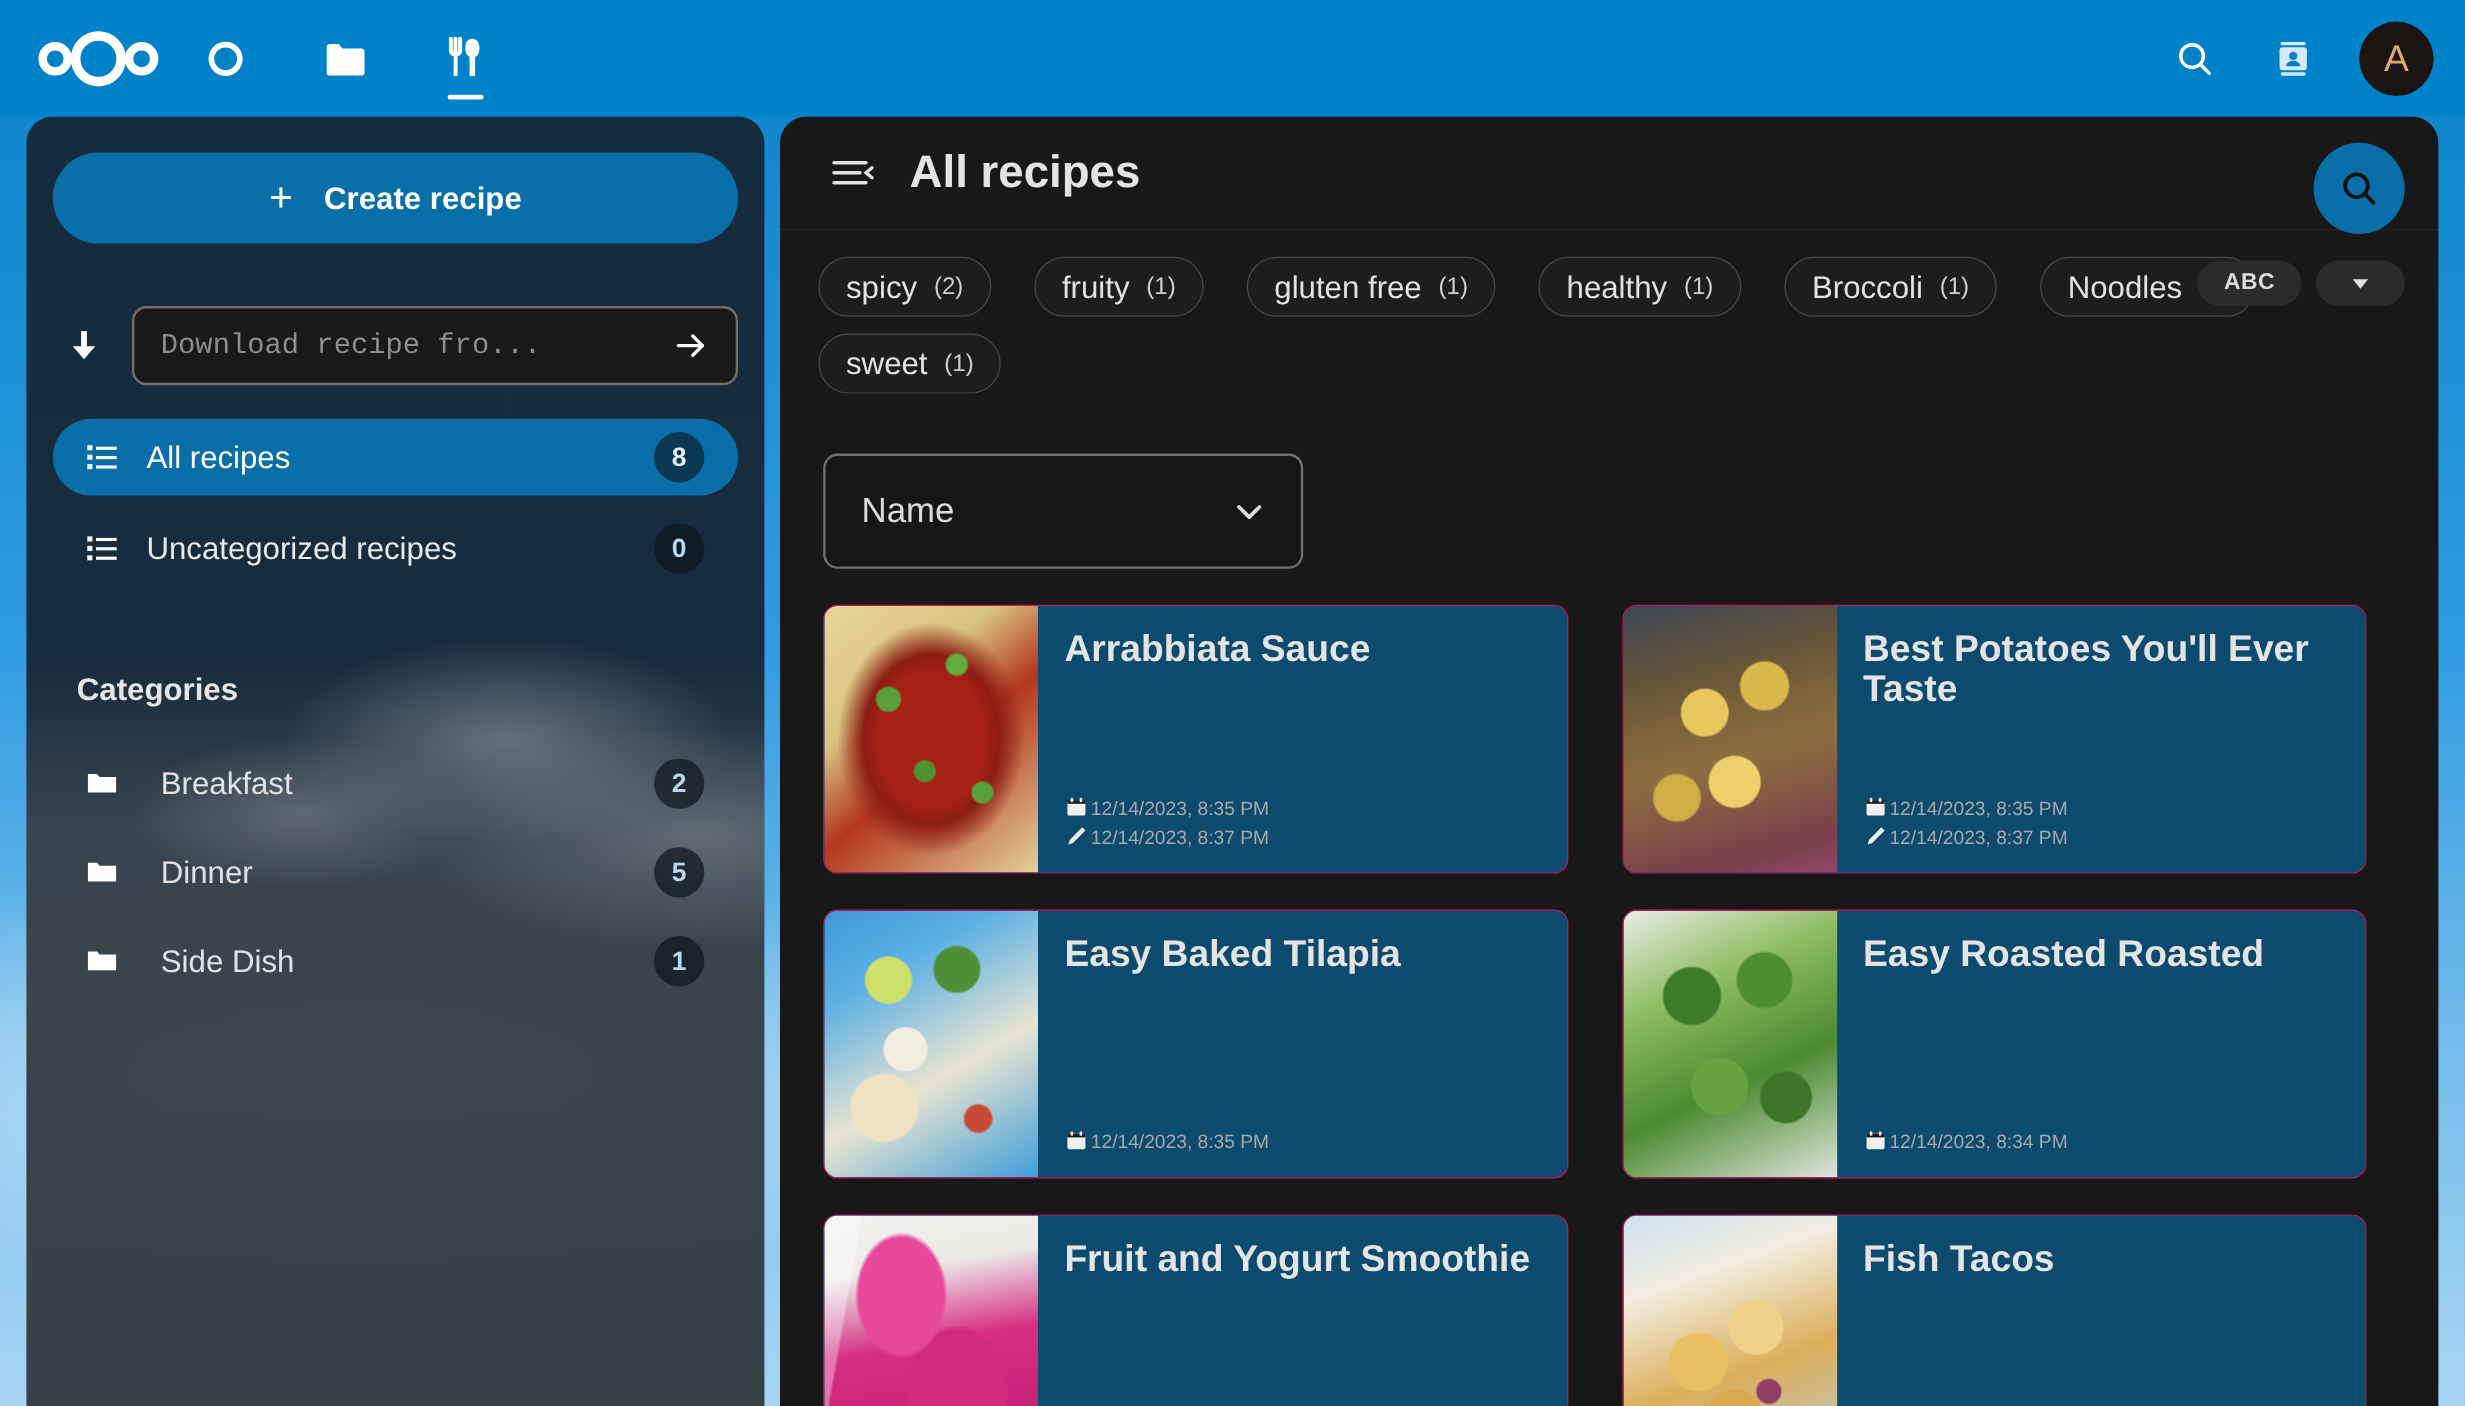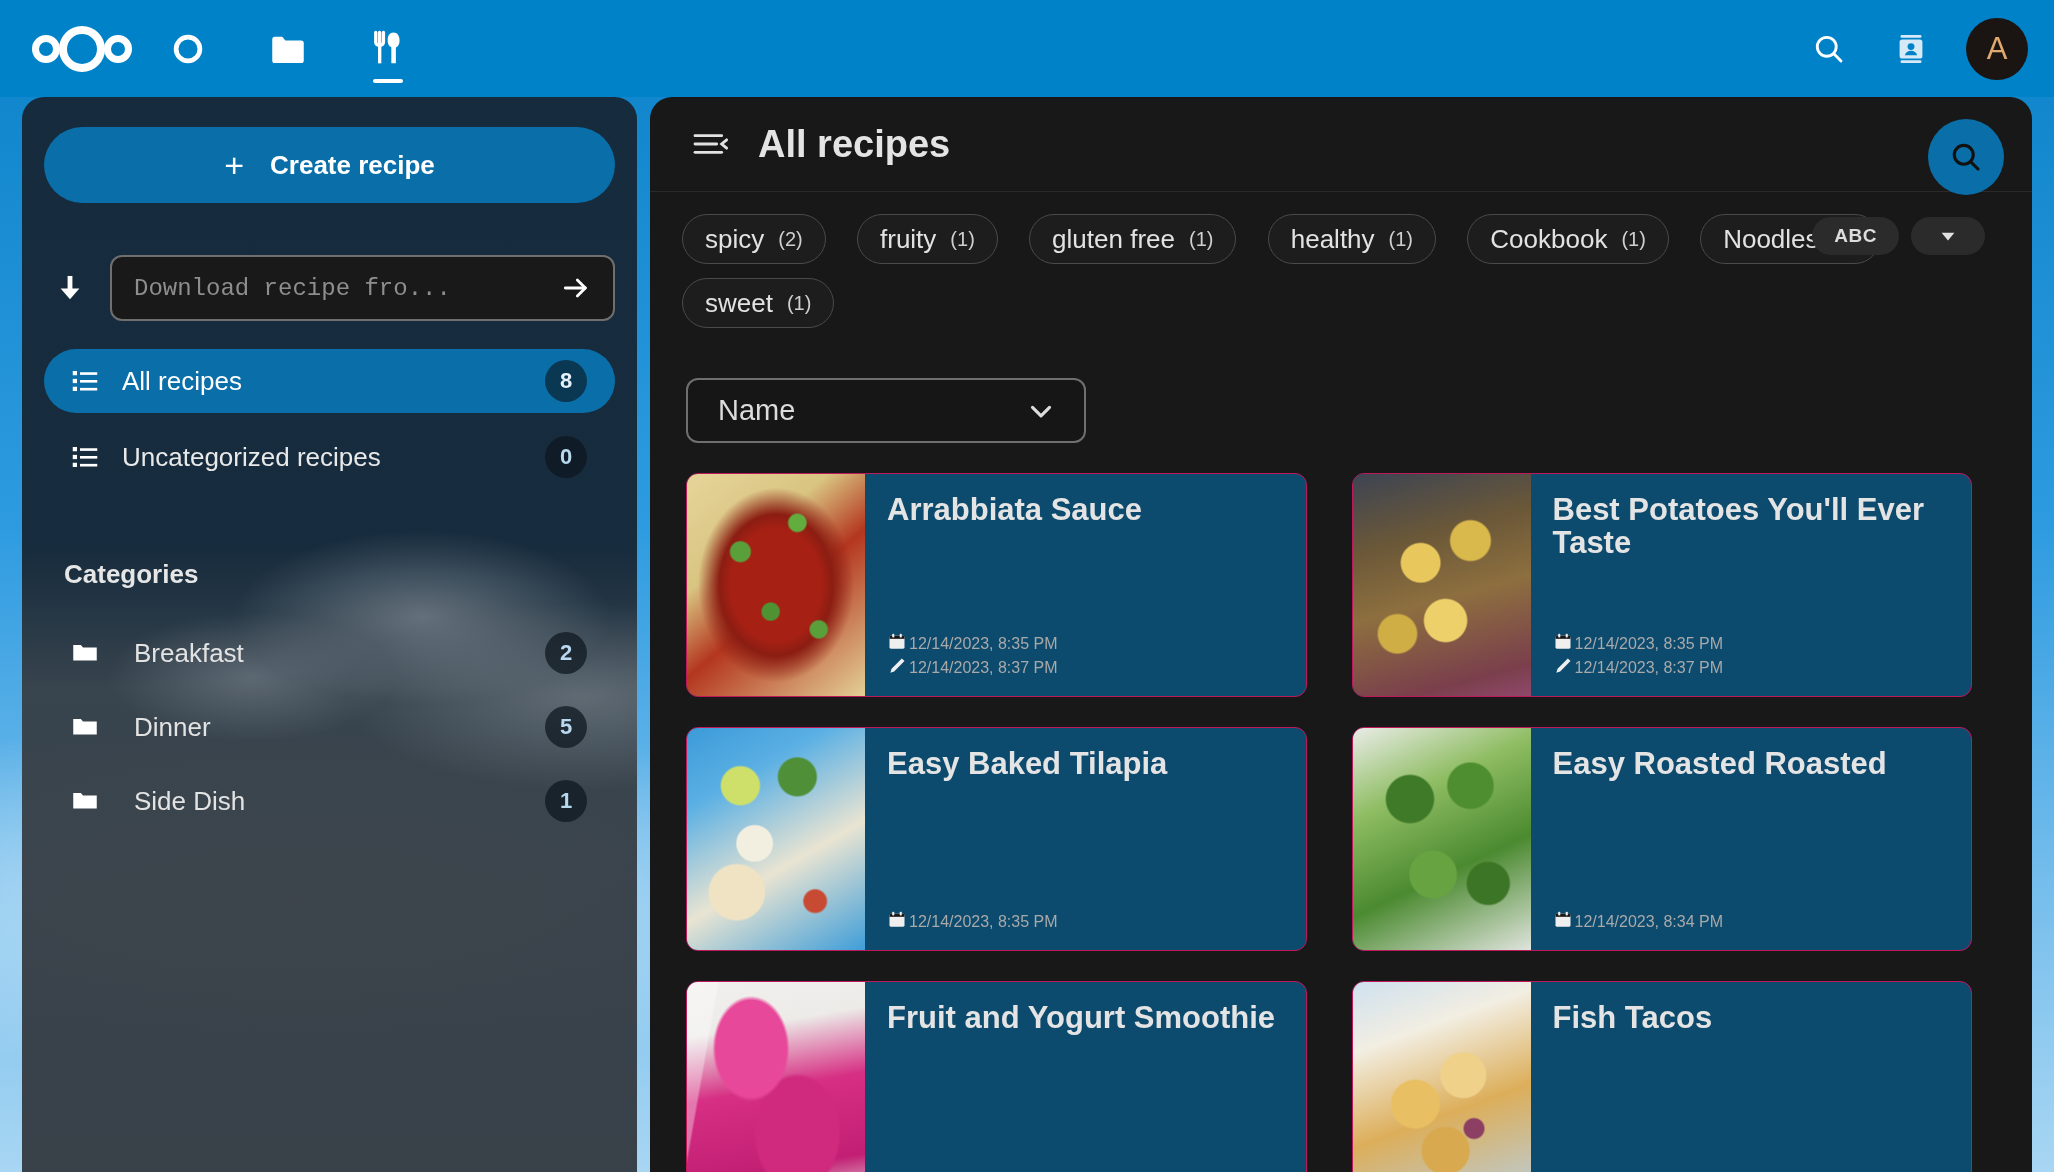"Cookbook" span { text: Cookbook -> Broccoli }
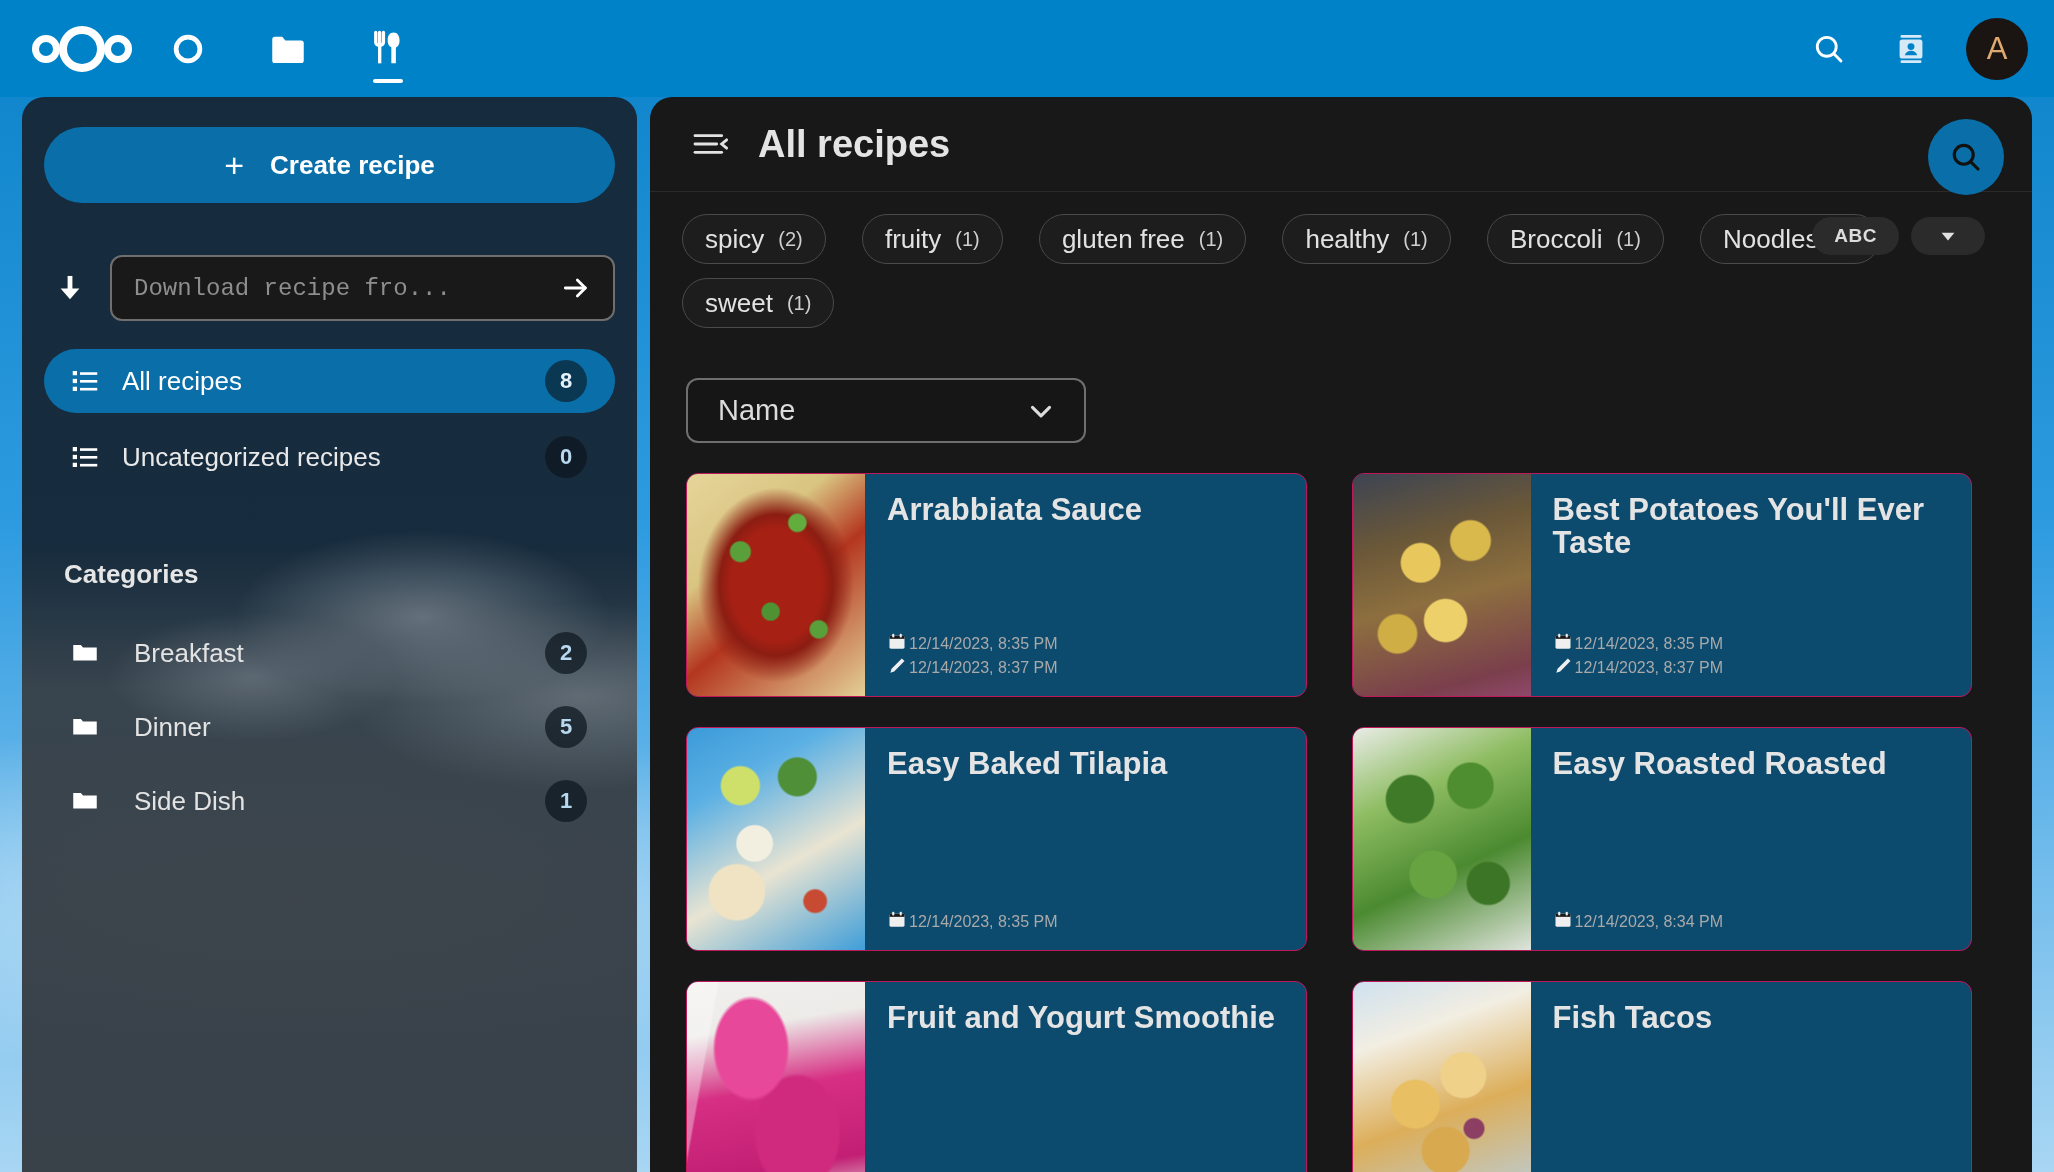"ABC" .sortbar { right: 47px -> 28px }
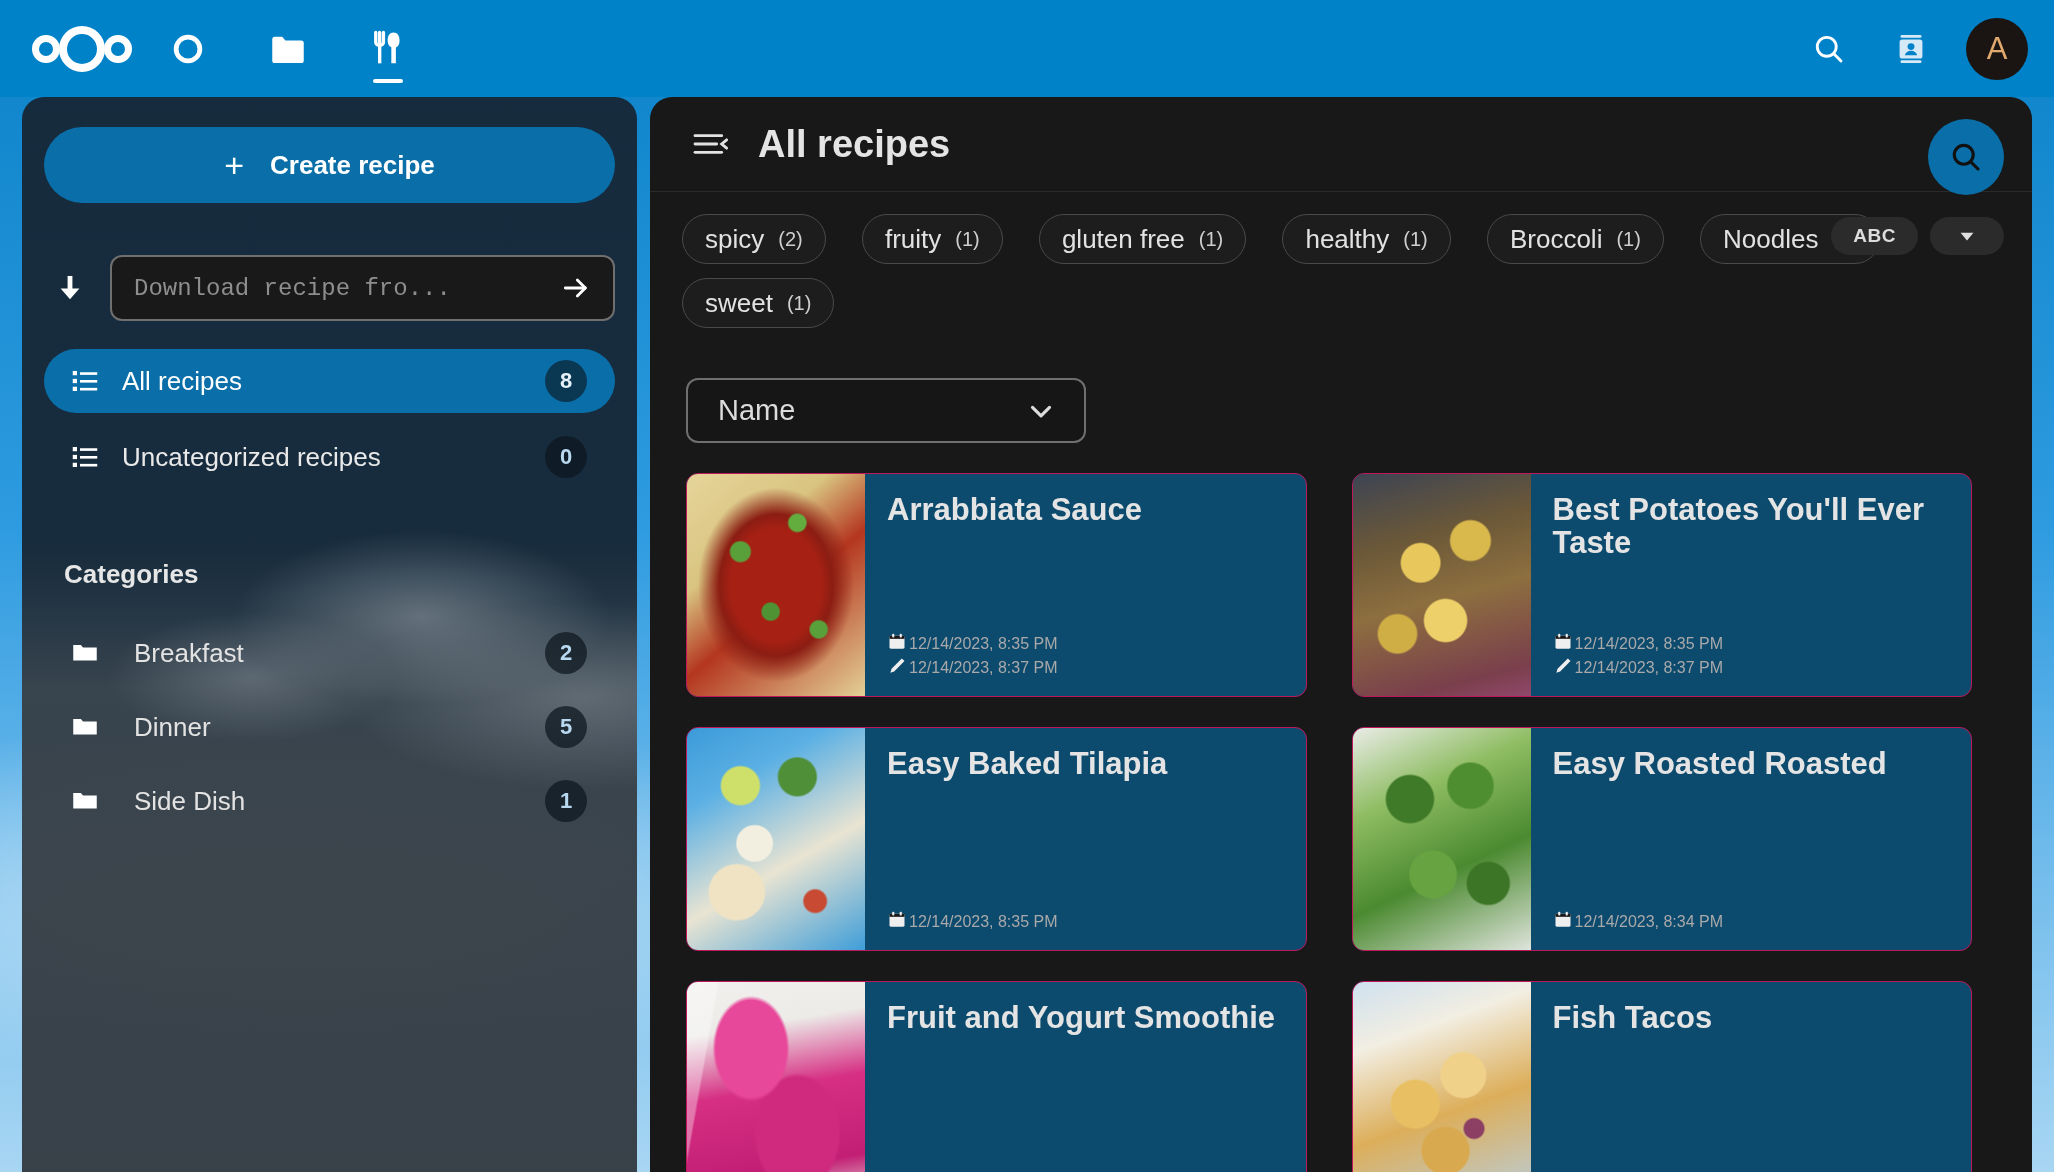"Name" .sort-select { height: 65px -> 96px }
